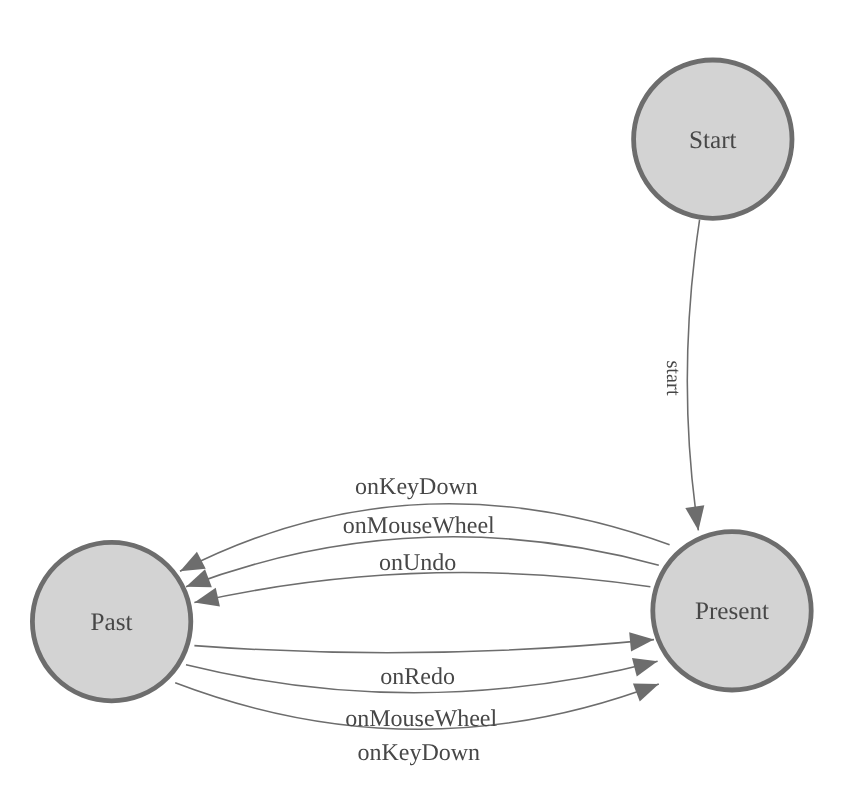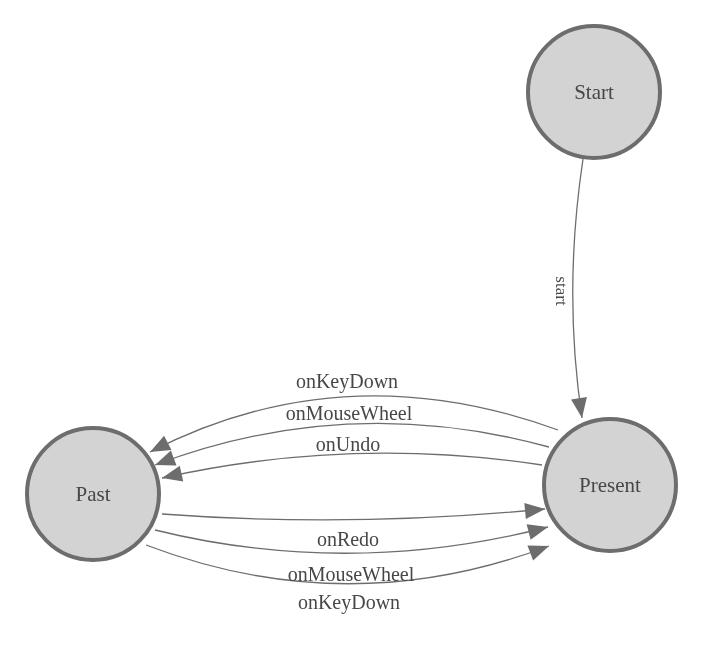"Start" .canvas-wrap { margin-top: none -> 24px }
